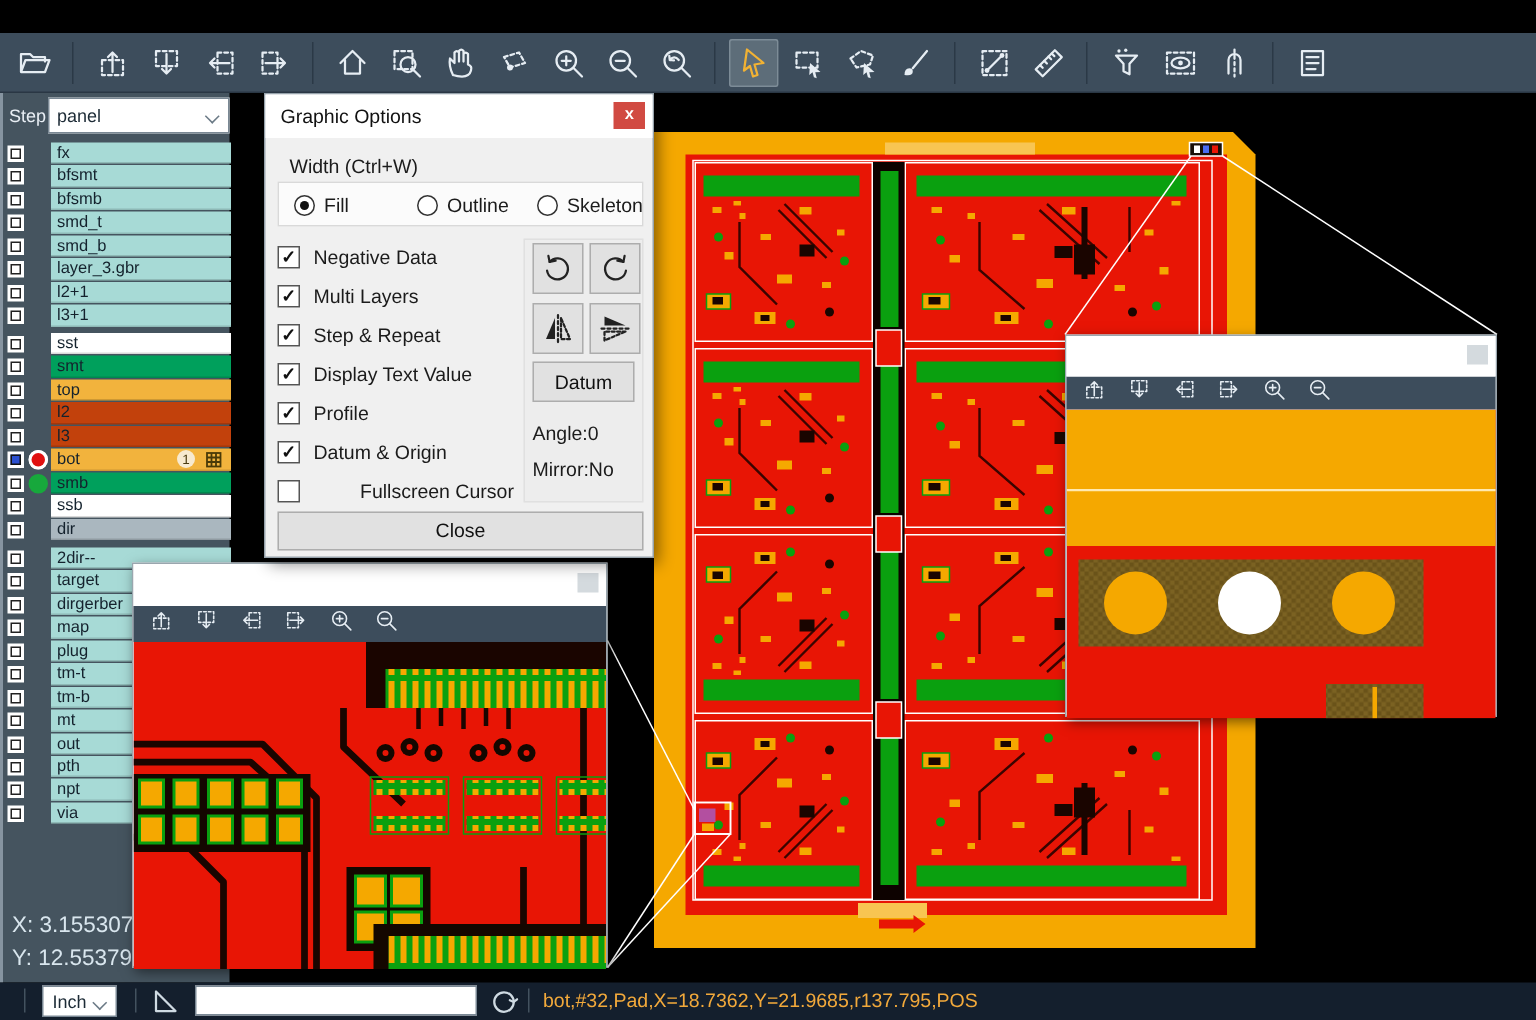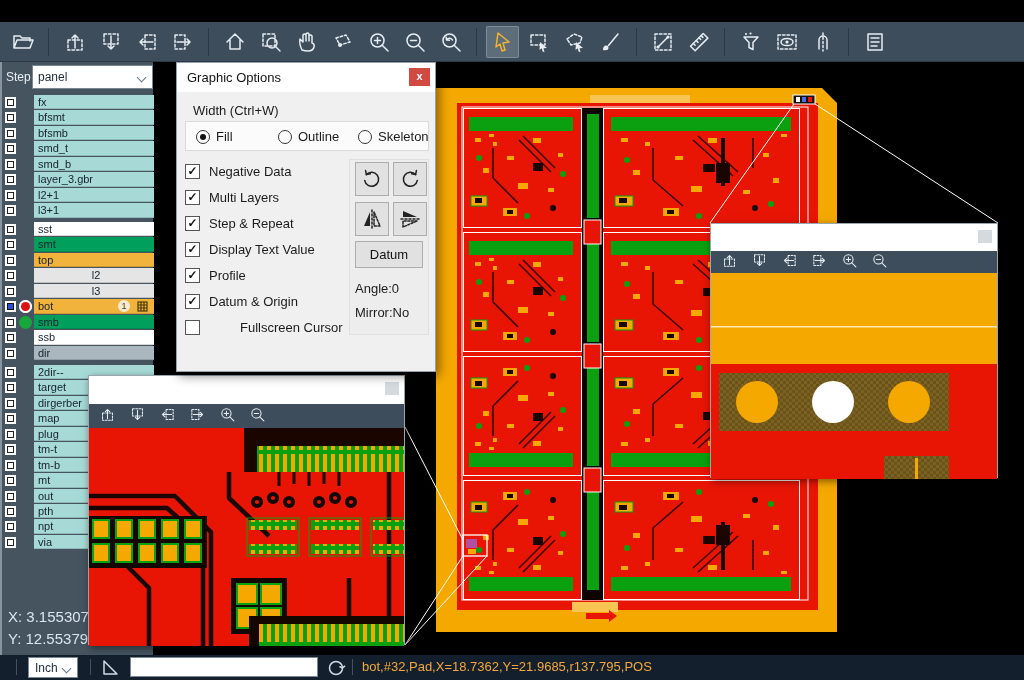"l2" .c-gold { background: #e5e5e5 -> #c2410c; text-align: center -> none }
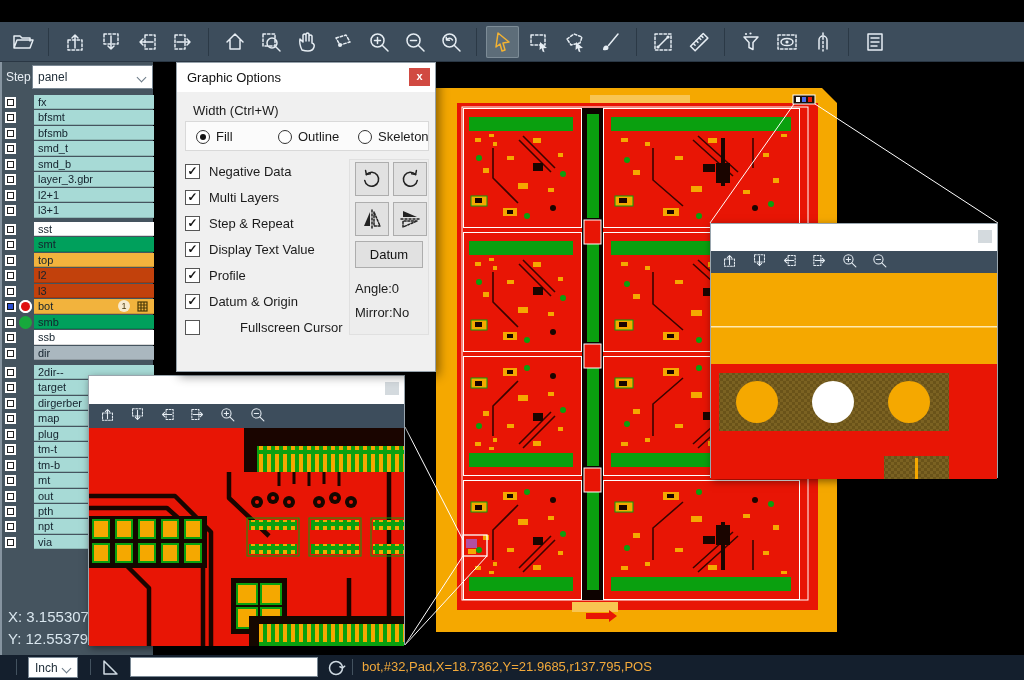"Close" div.close-btn { html: none -> <div>Close</div> }
